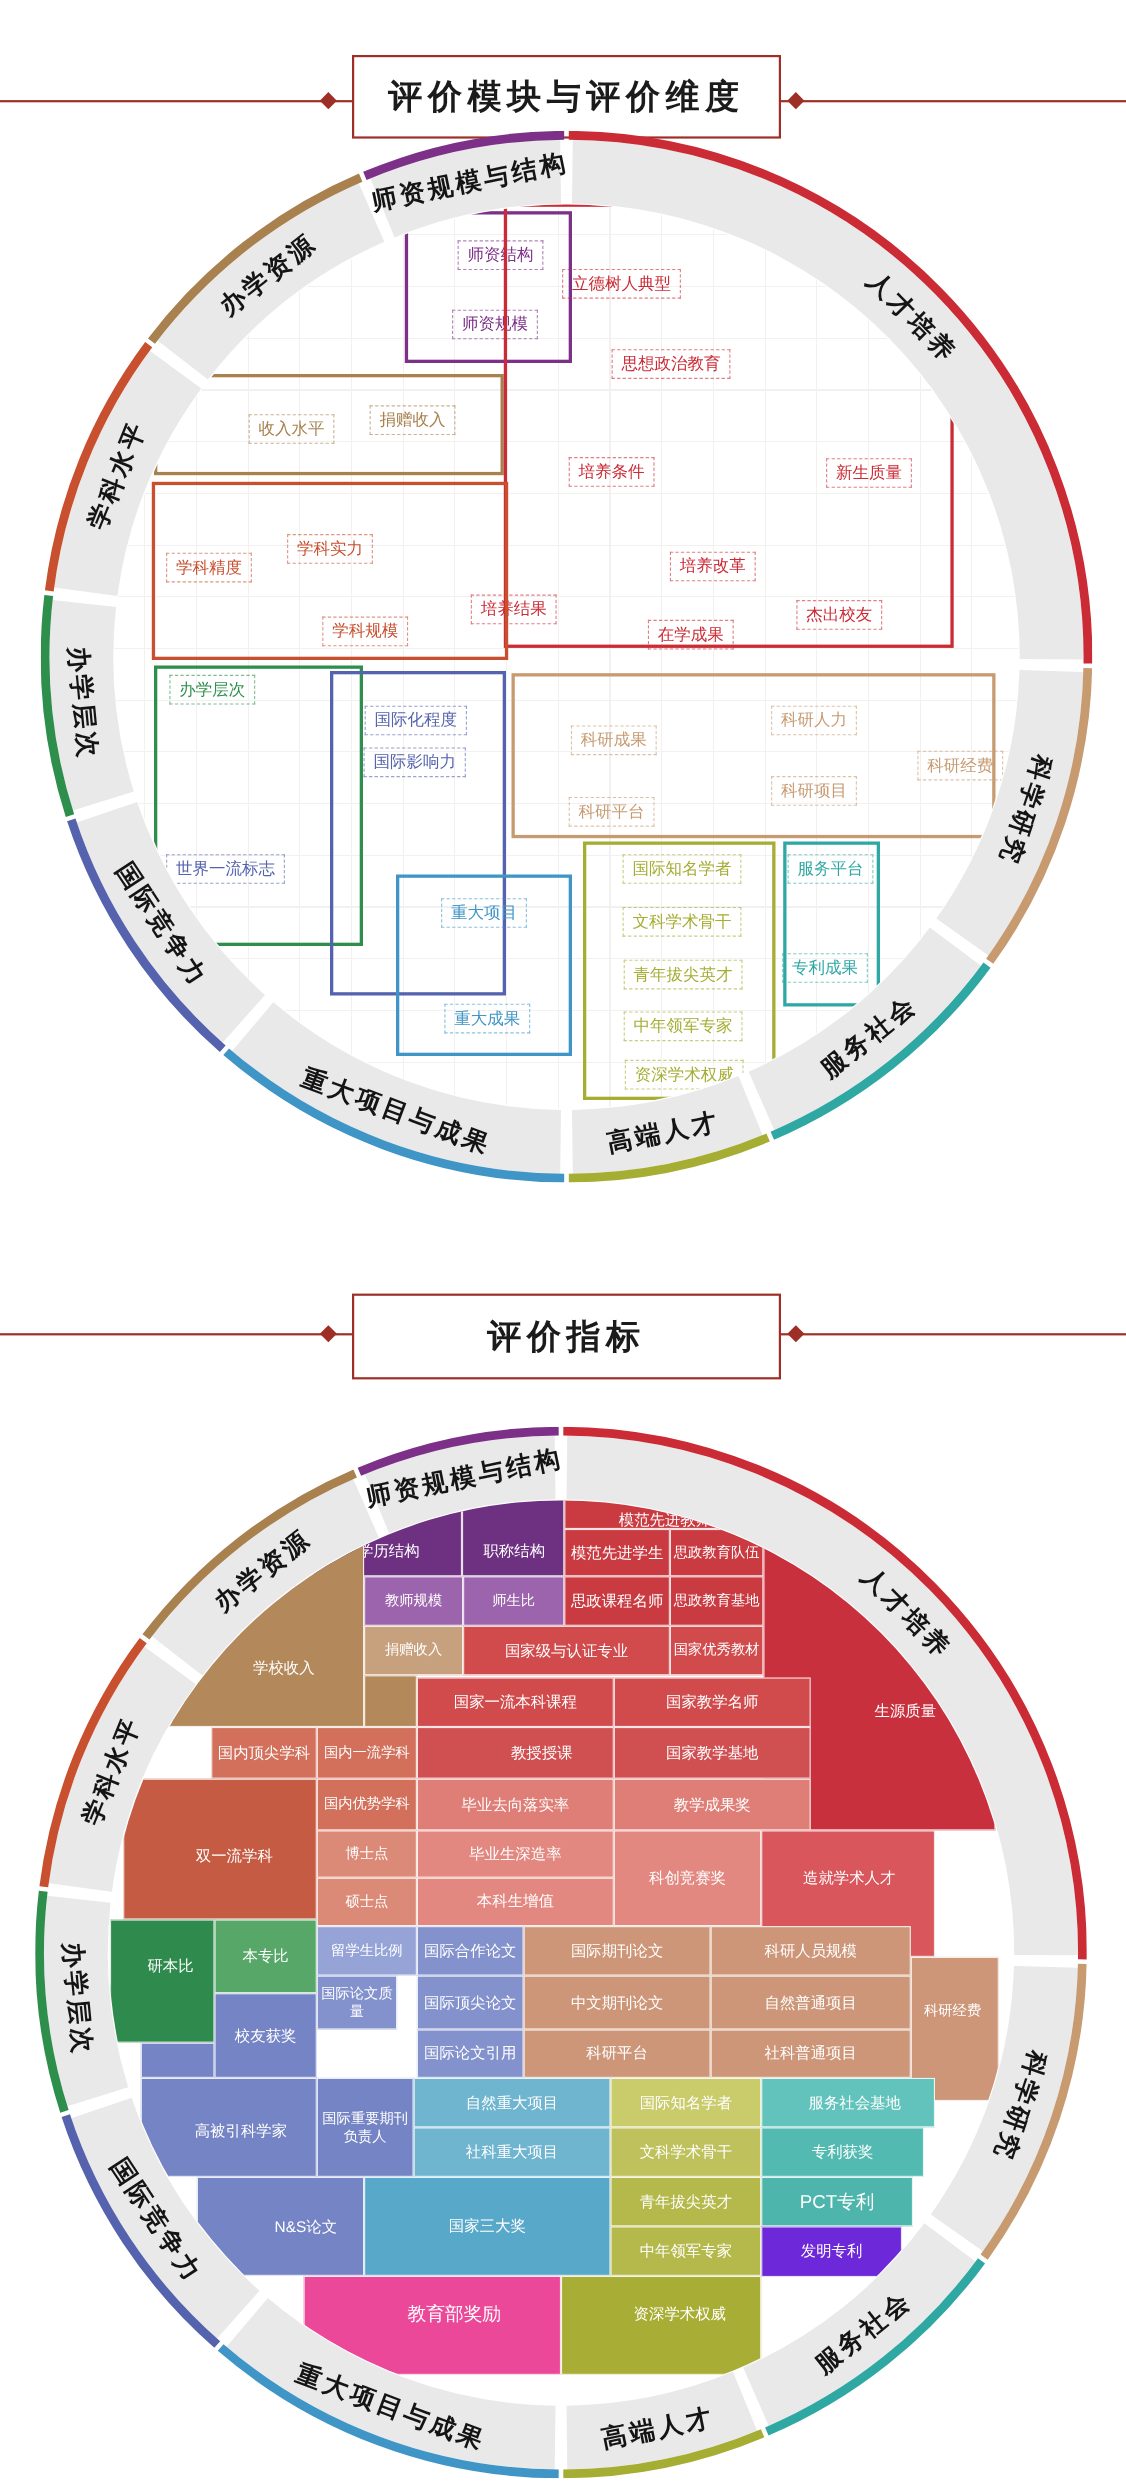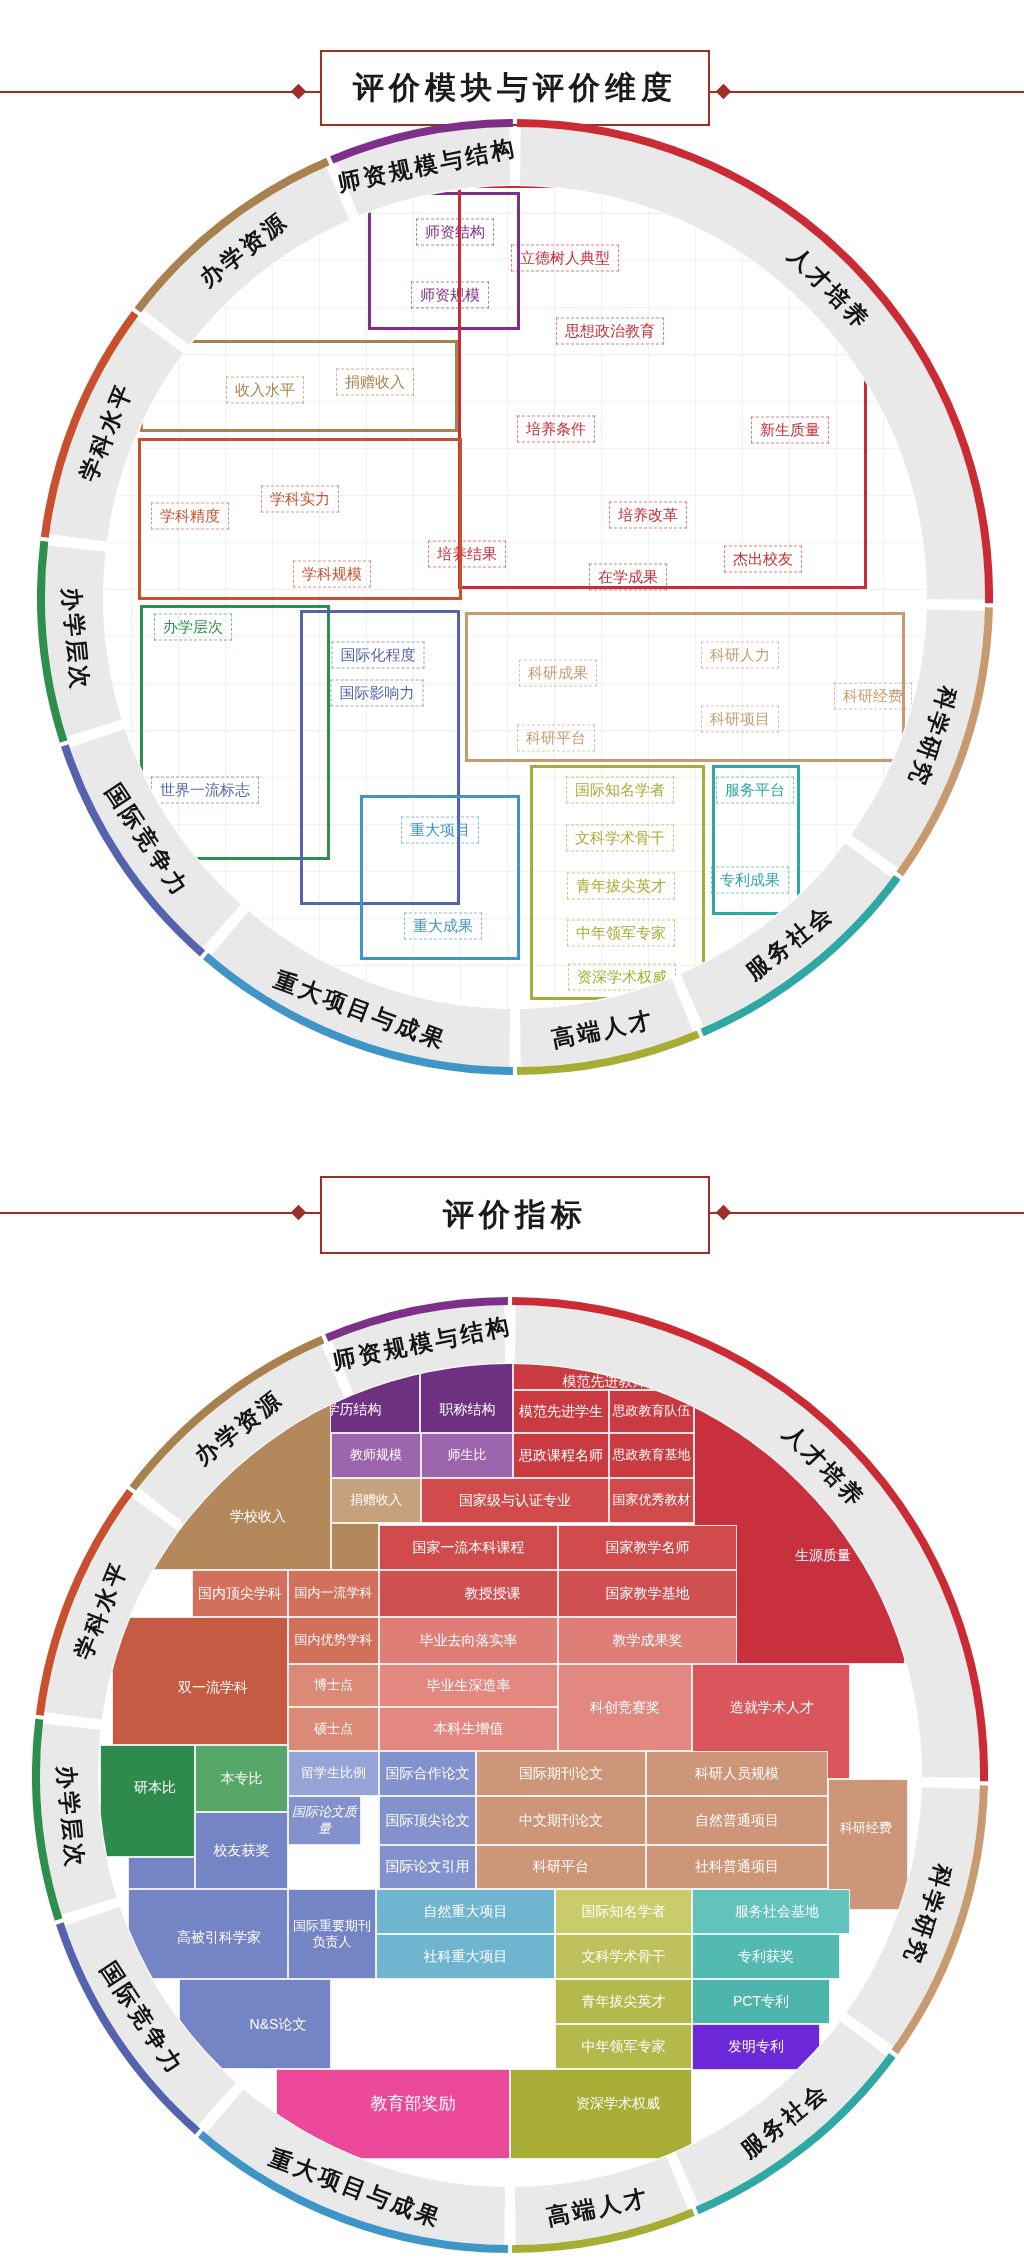"国际论文质量" div.block { font-style: italic -> none }
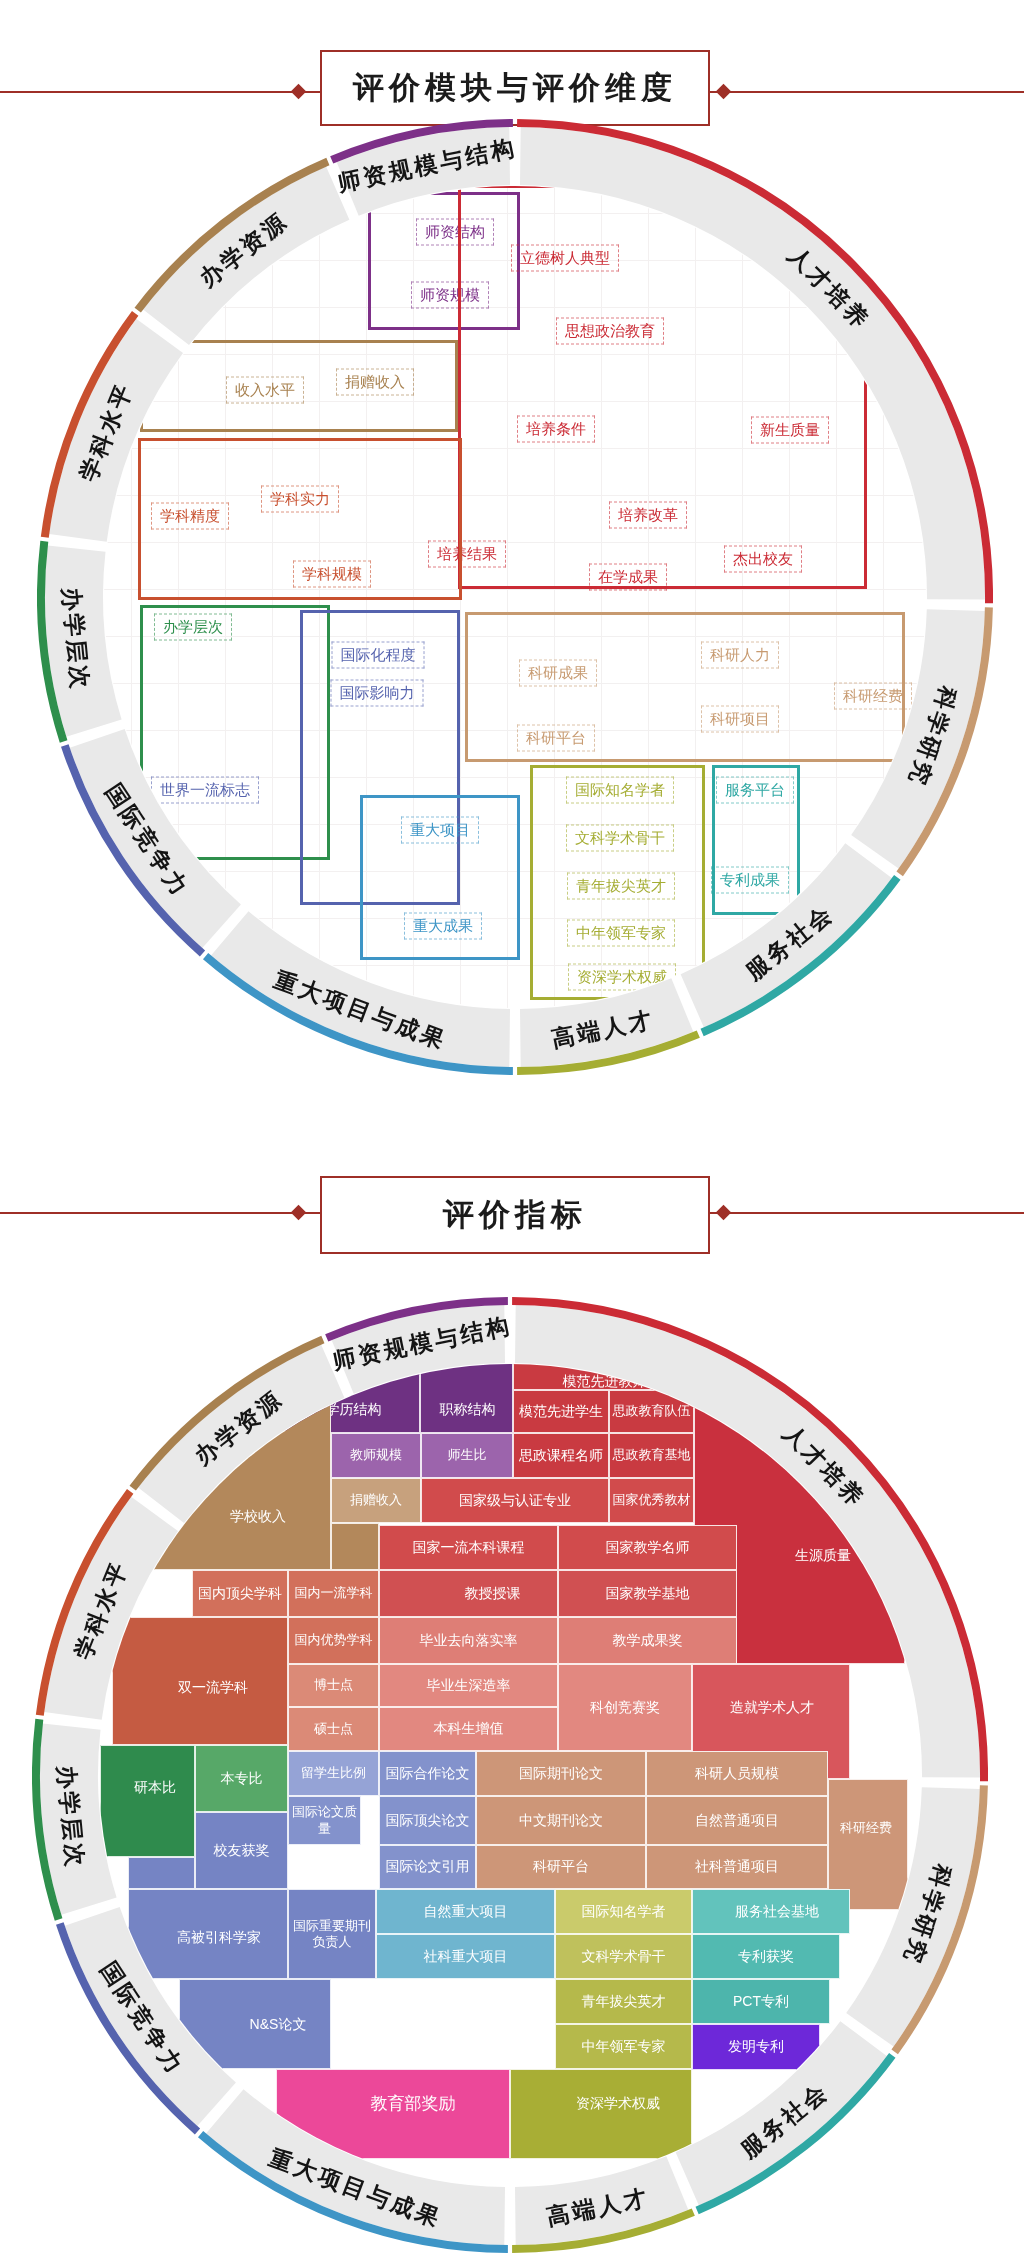"PCT专利" div.block { font-size: 14px -> 17px }
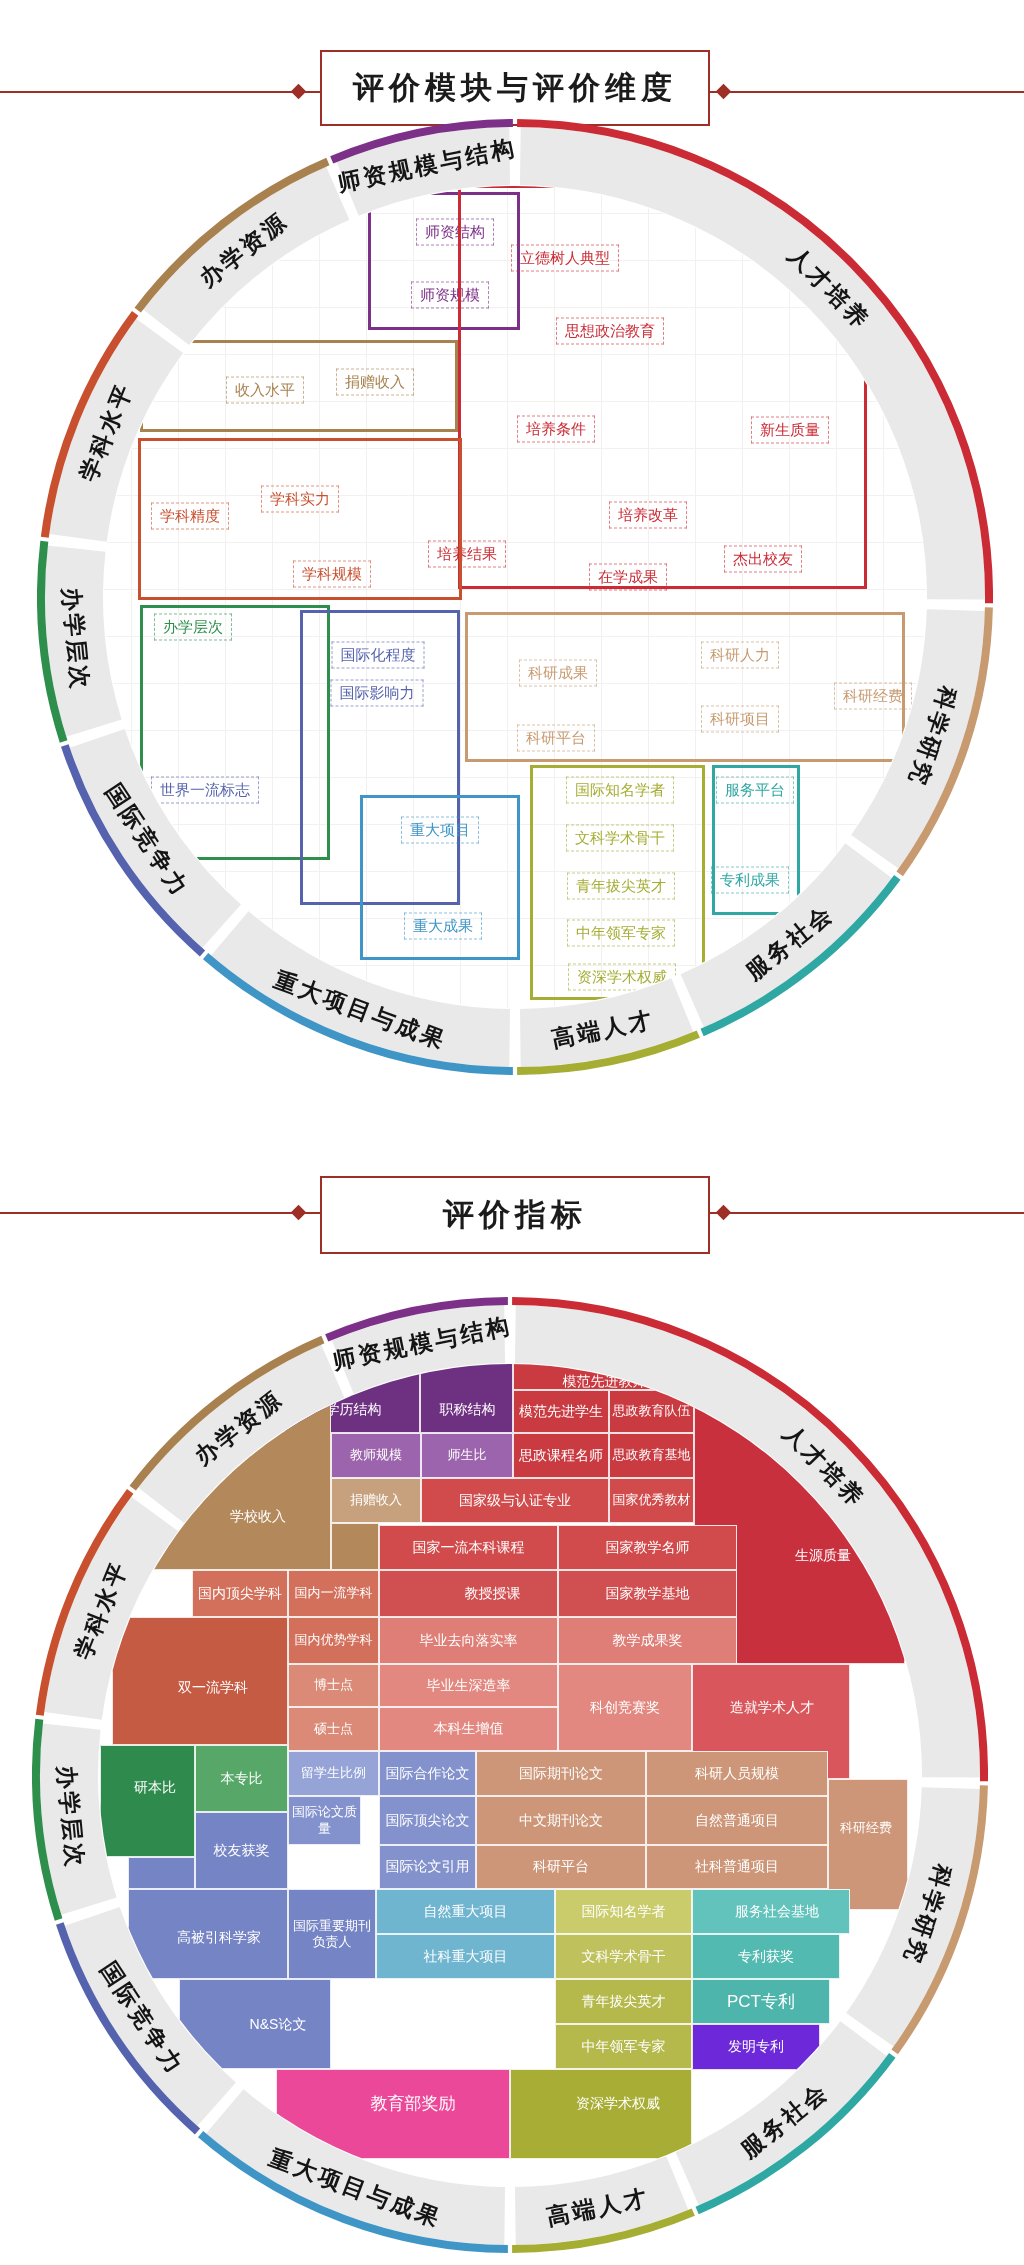"国家三大奖" div.block { html: none -> <div> <span>国家三大奖</span> </div> }
